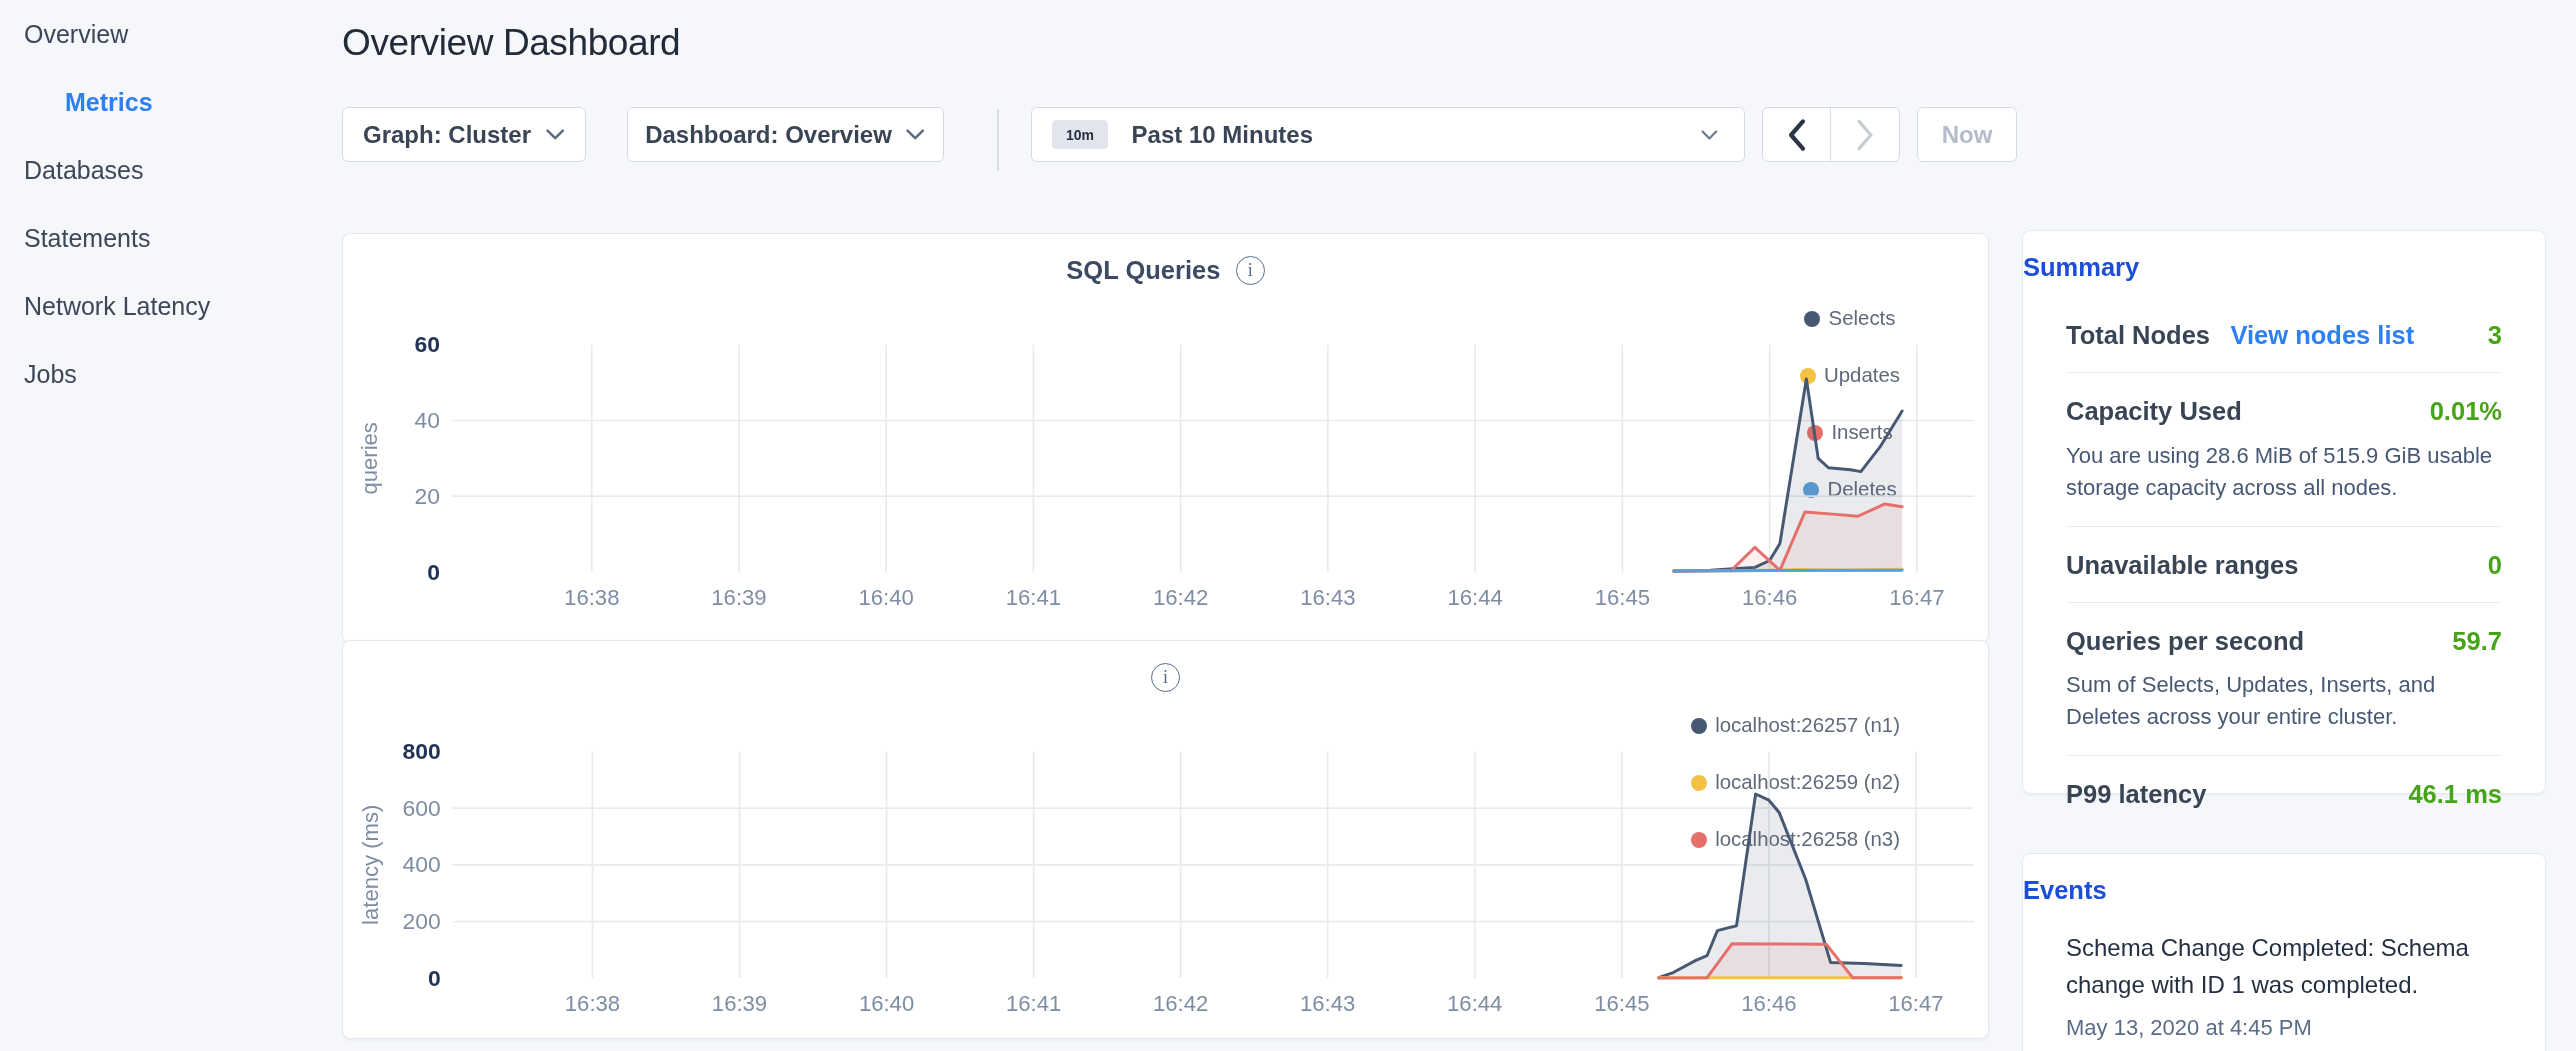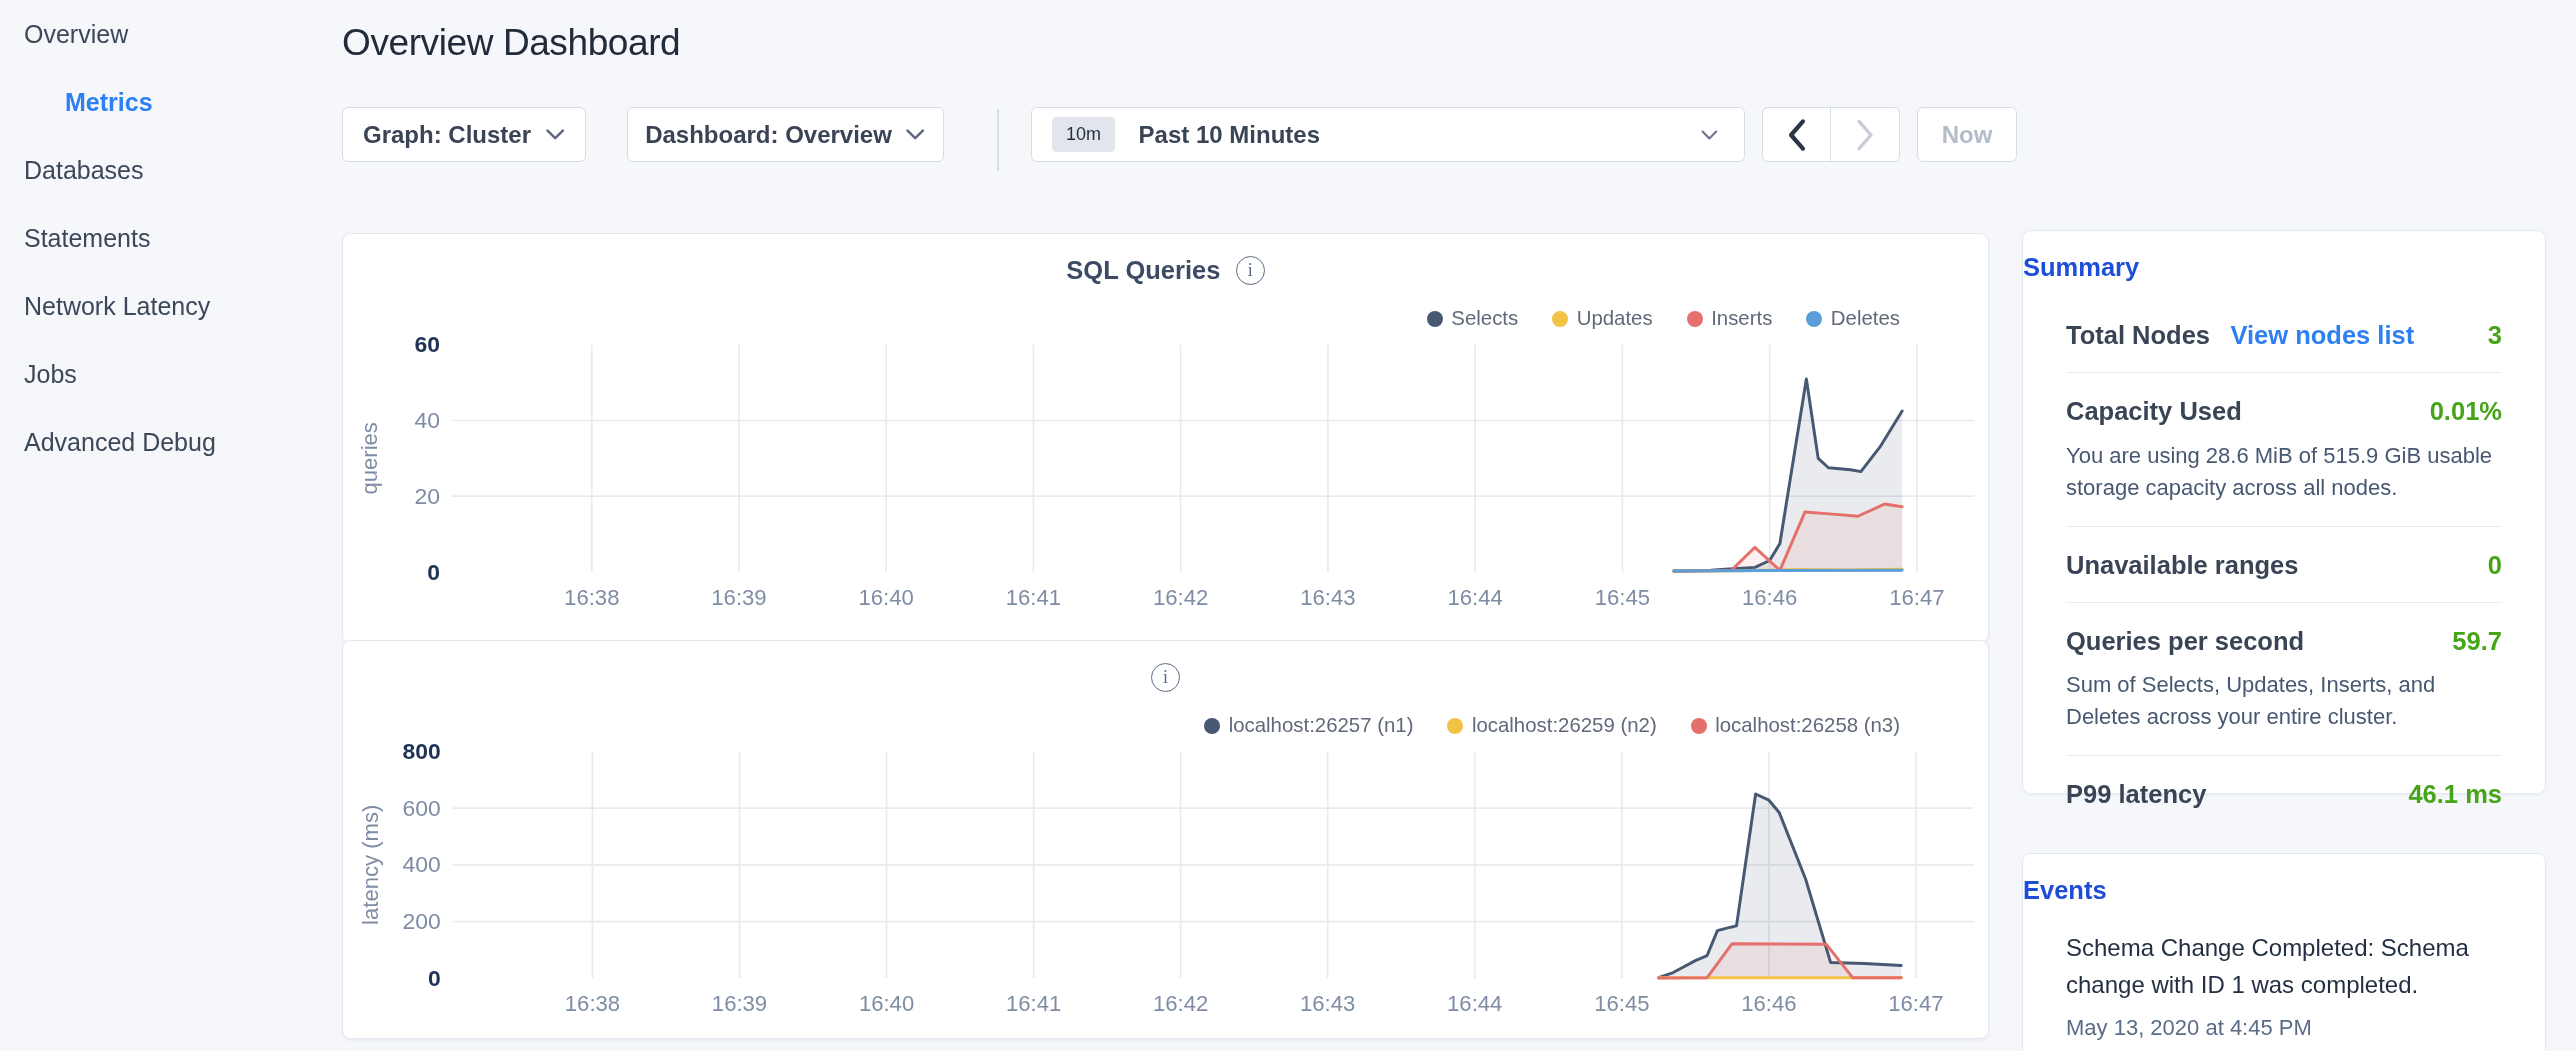"10m" .time-badge { font-size: 18px -> 14px; font-weight: 400 -> 700 }
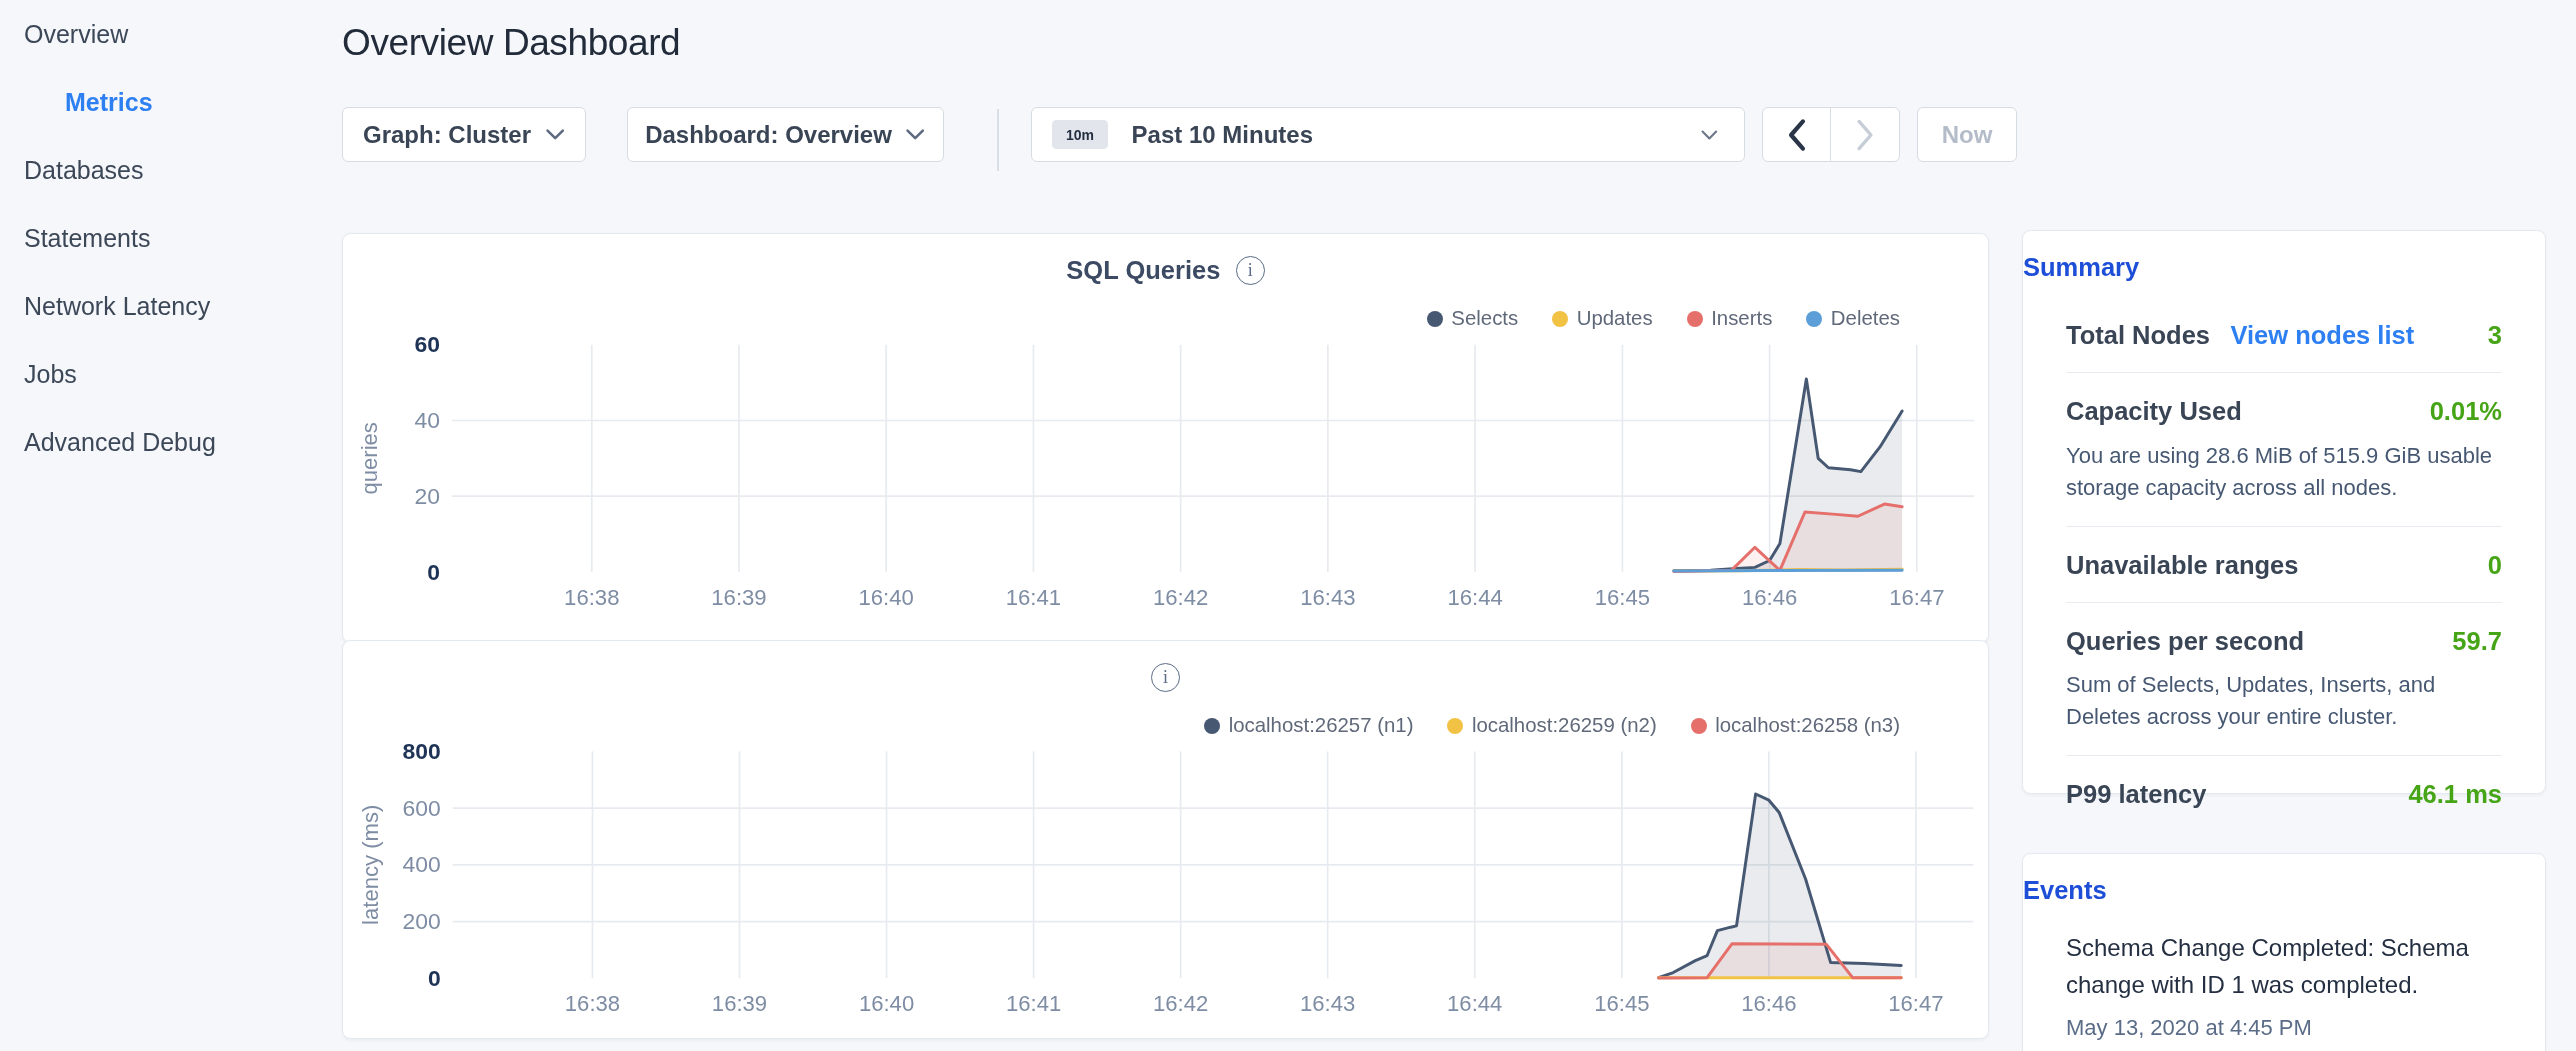"Selects" .legend { flex-direction: none -> column }
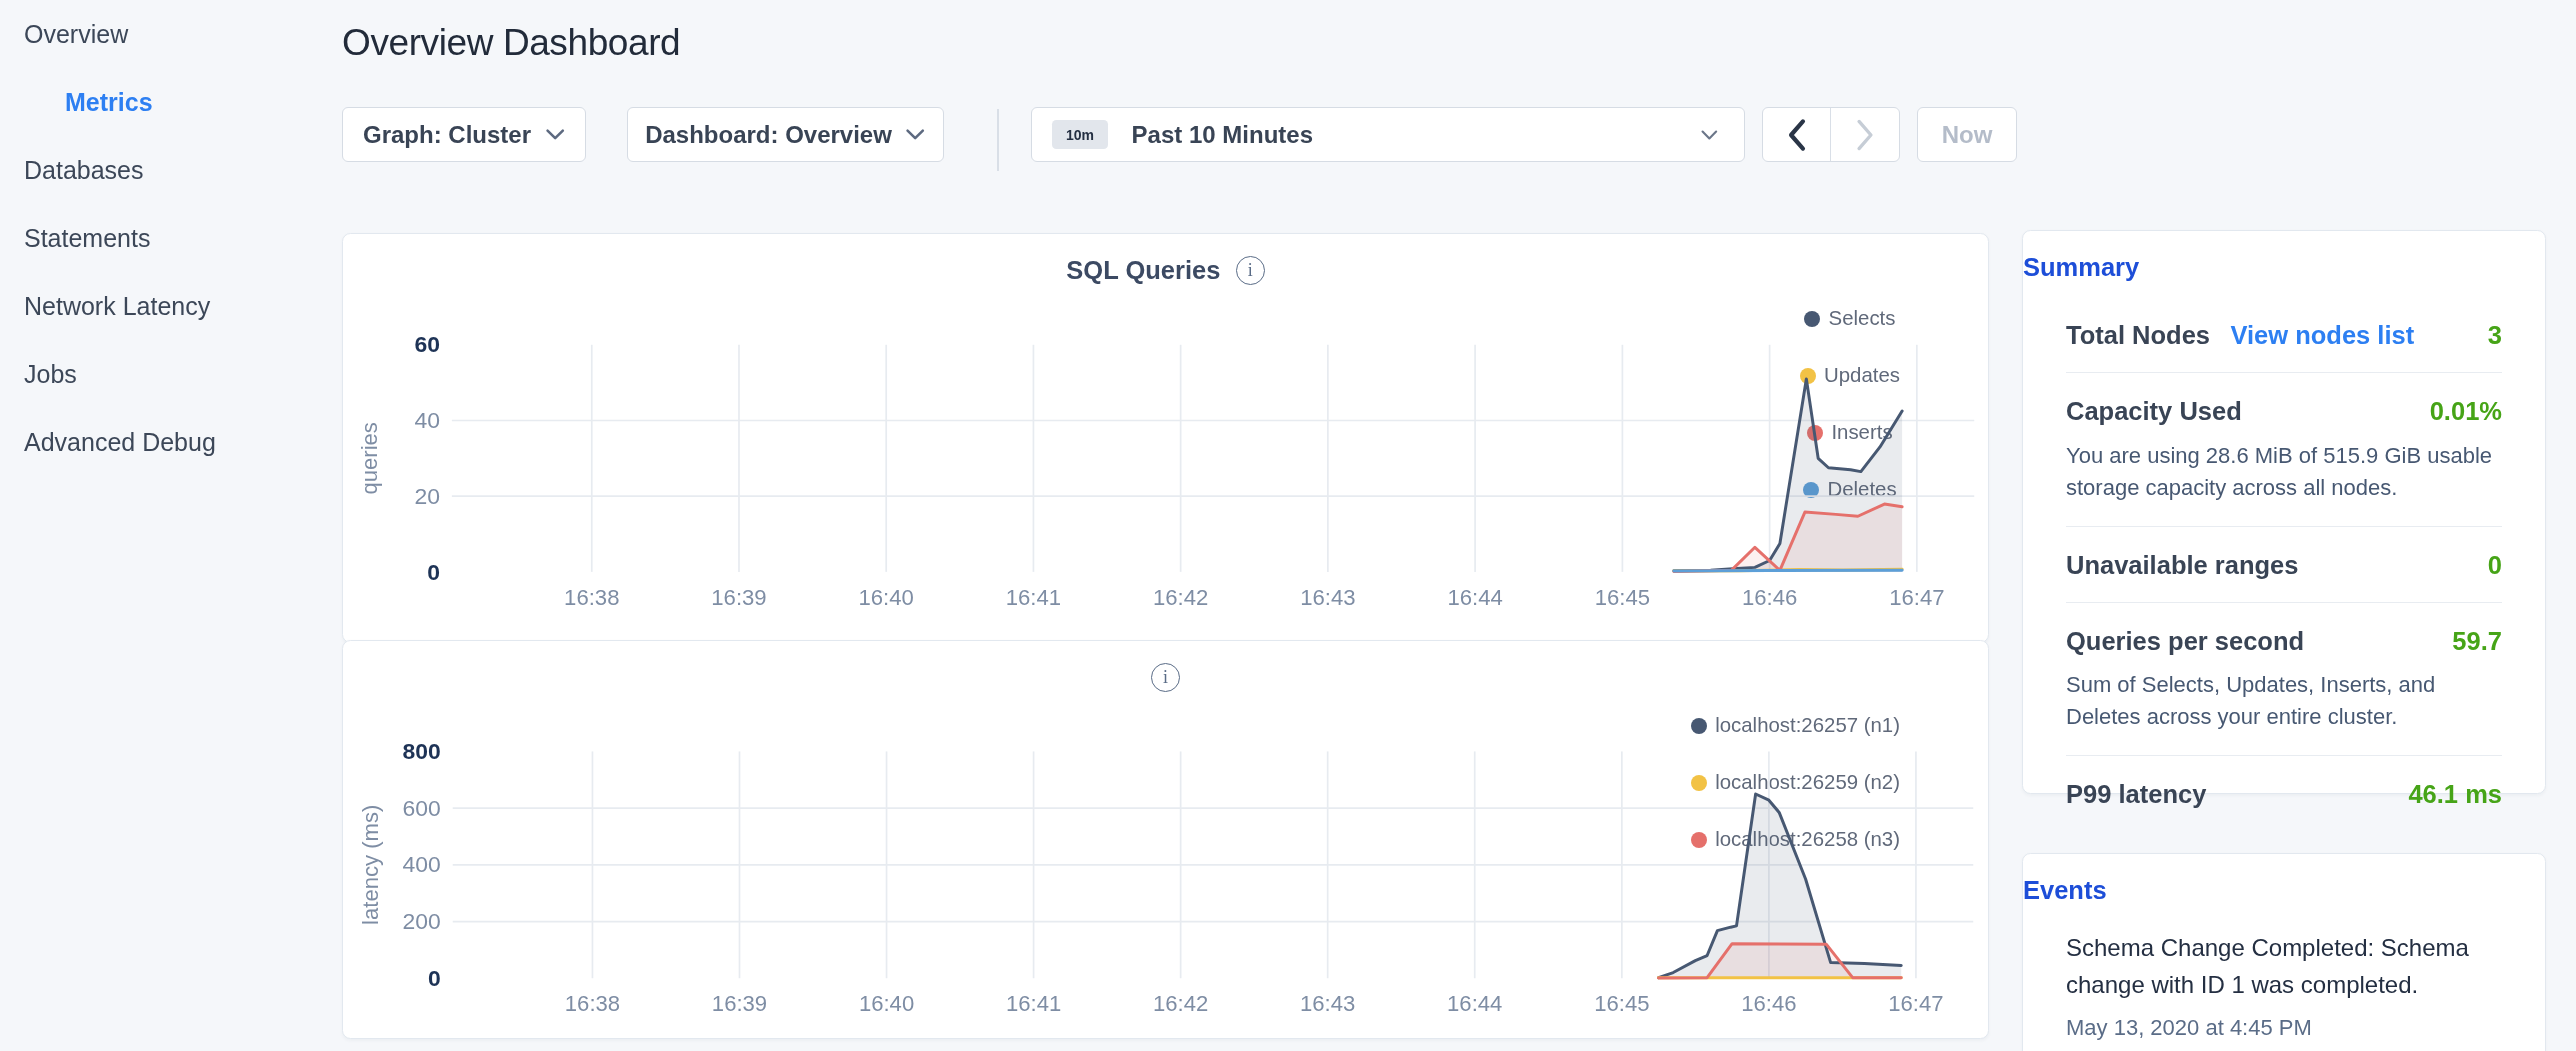"Advanced Debug" li { html: <li>Advanced Debug</li> -> none }
